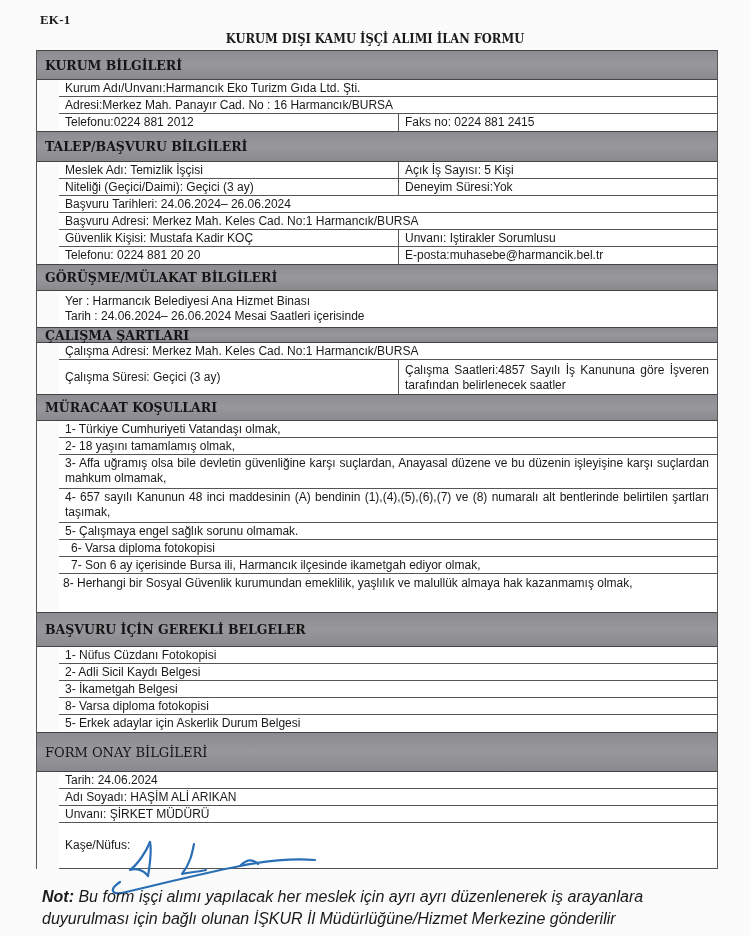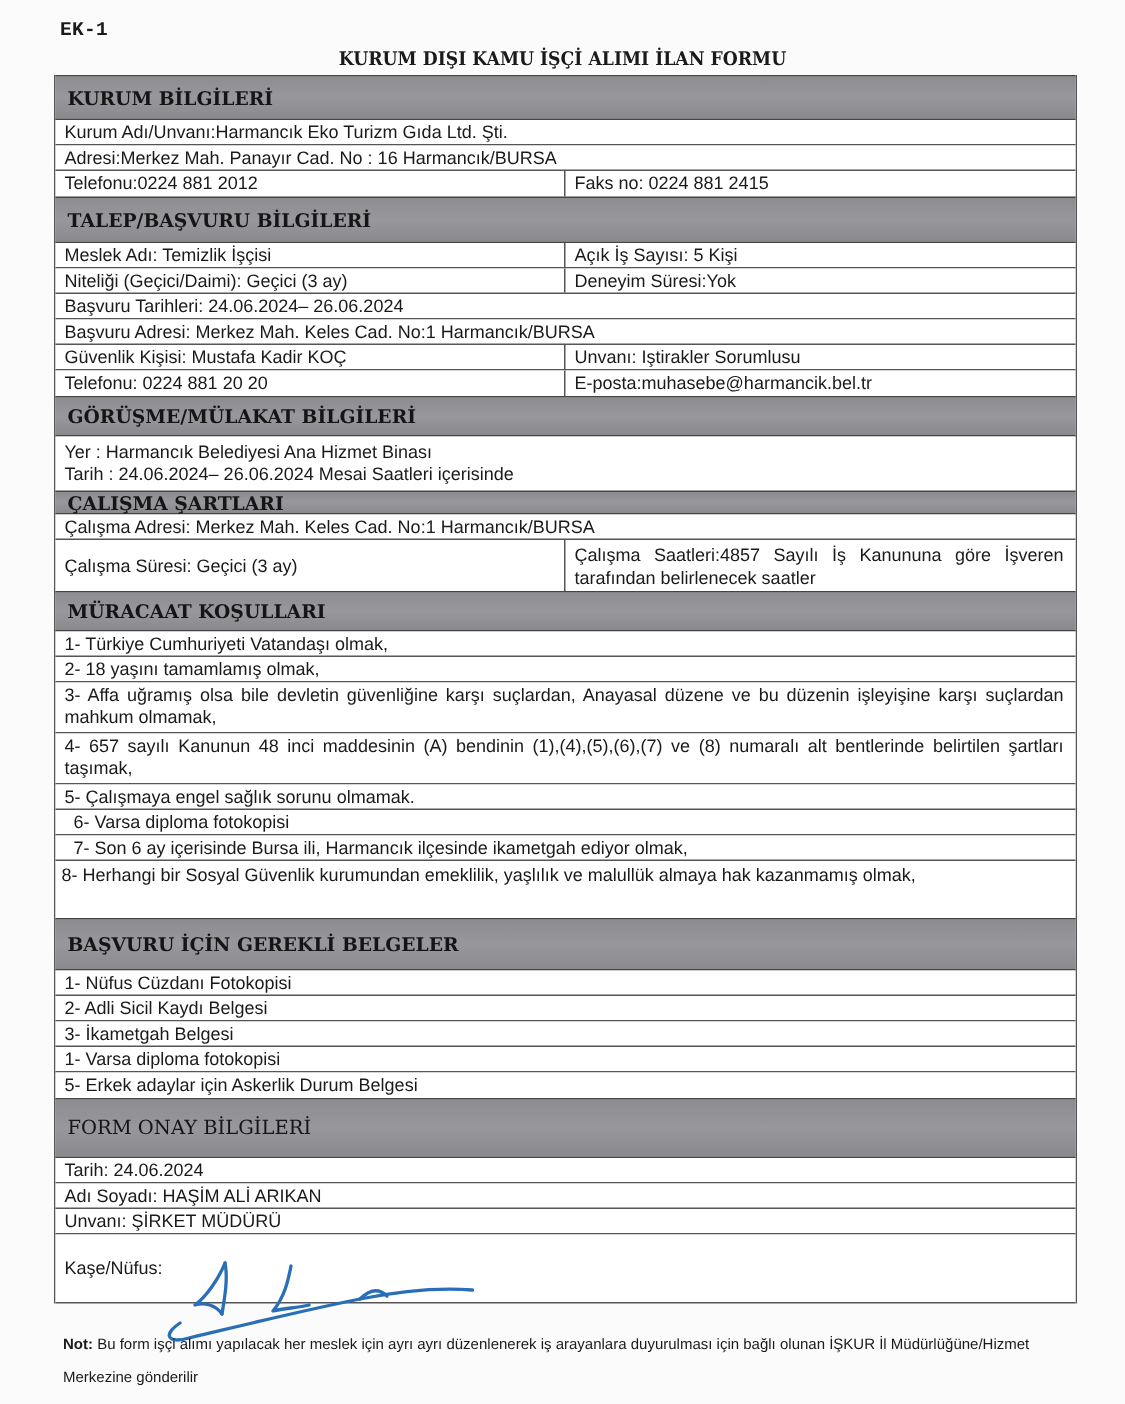"EK-1" .ek { font-family: Liberation Mono, monospace -> Liberation Serif, serif }
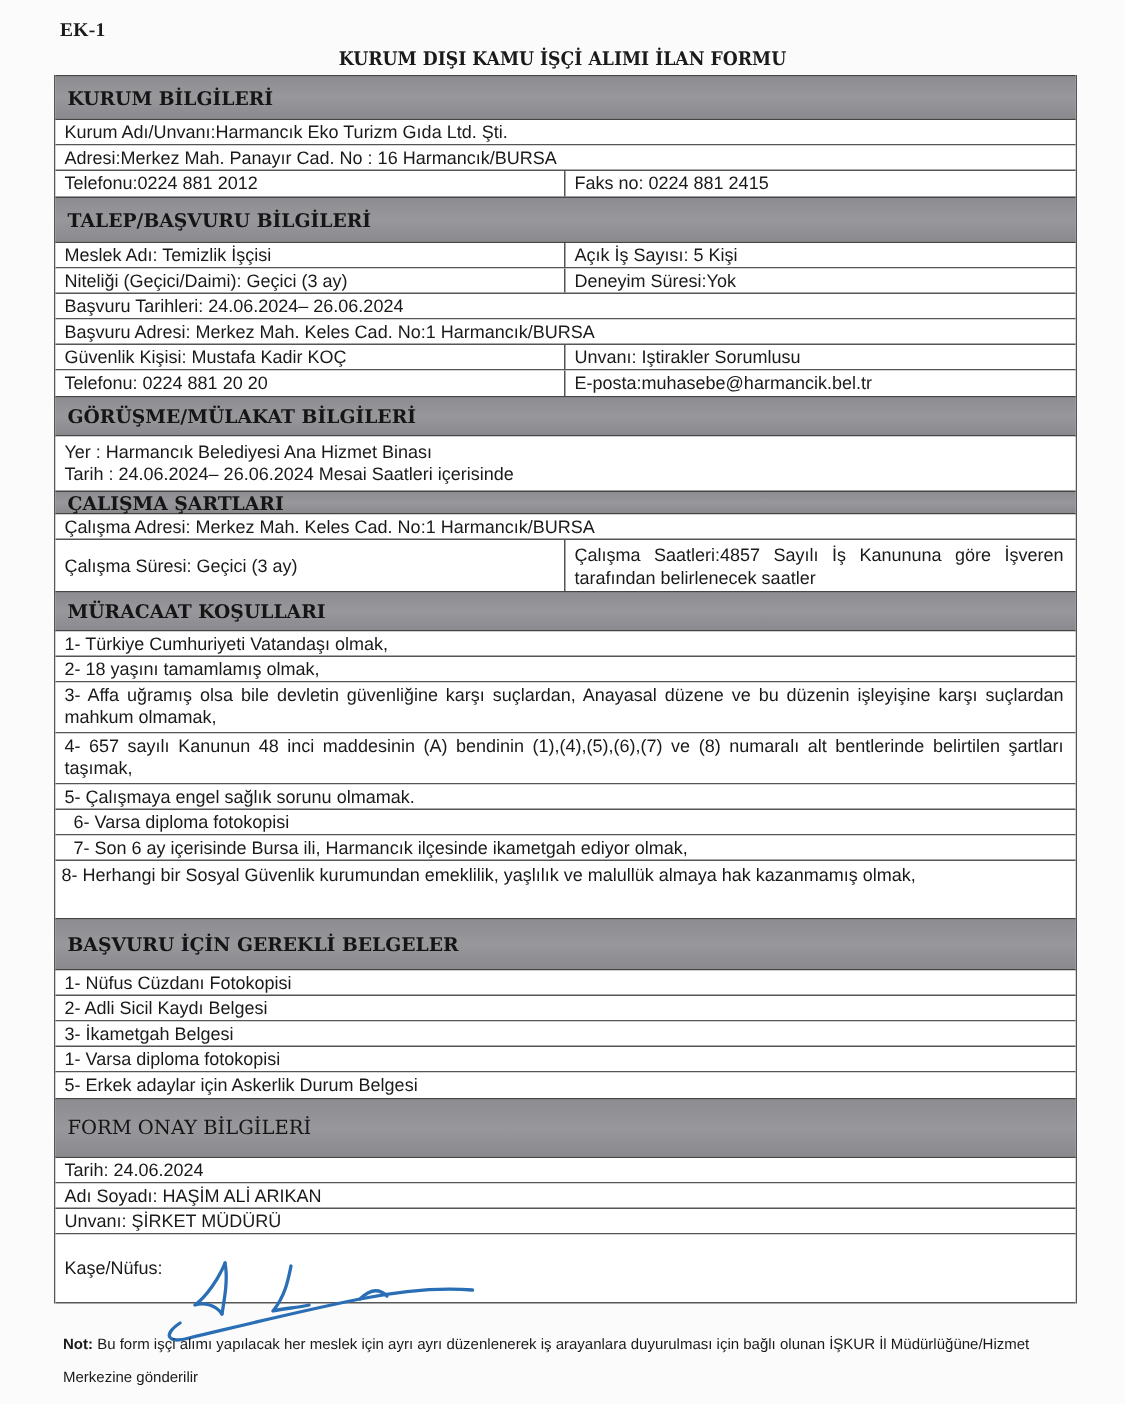"Kurum Adı/Unvanı:Harmancık Eko Turizm" .row { margin-left: none -> 22px }
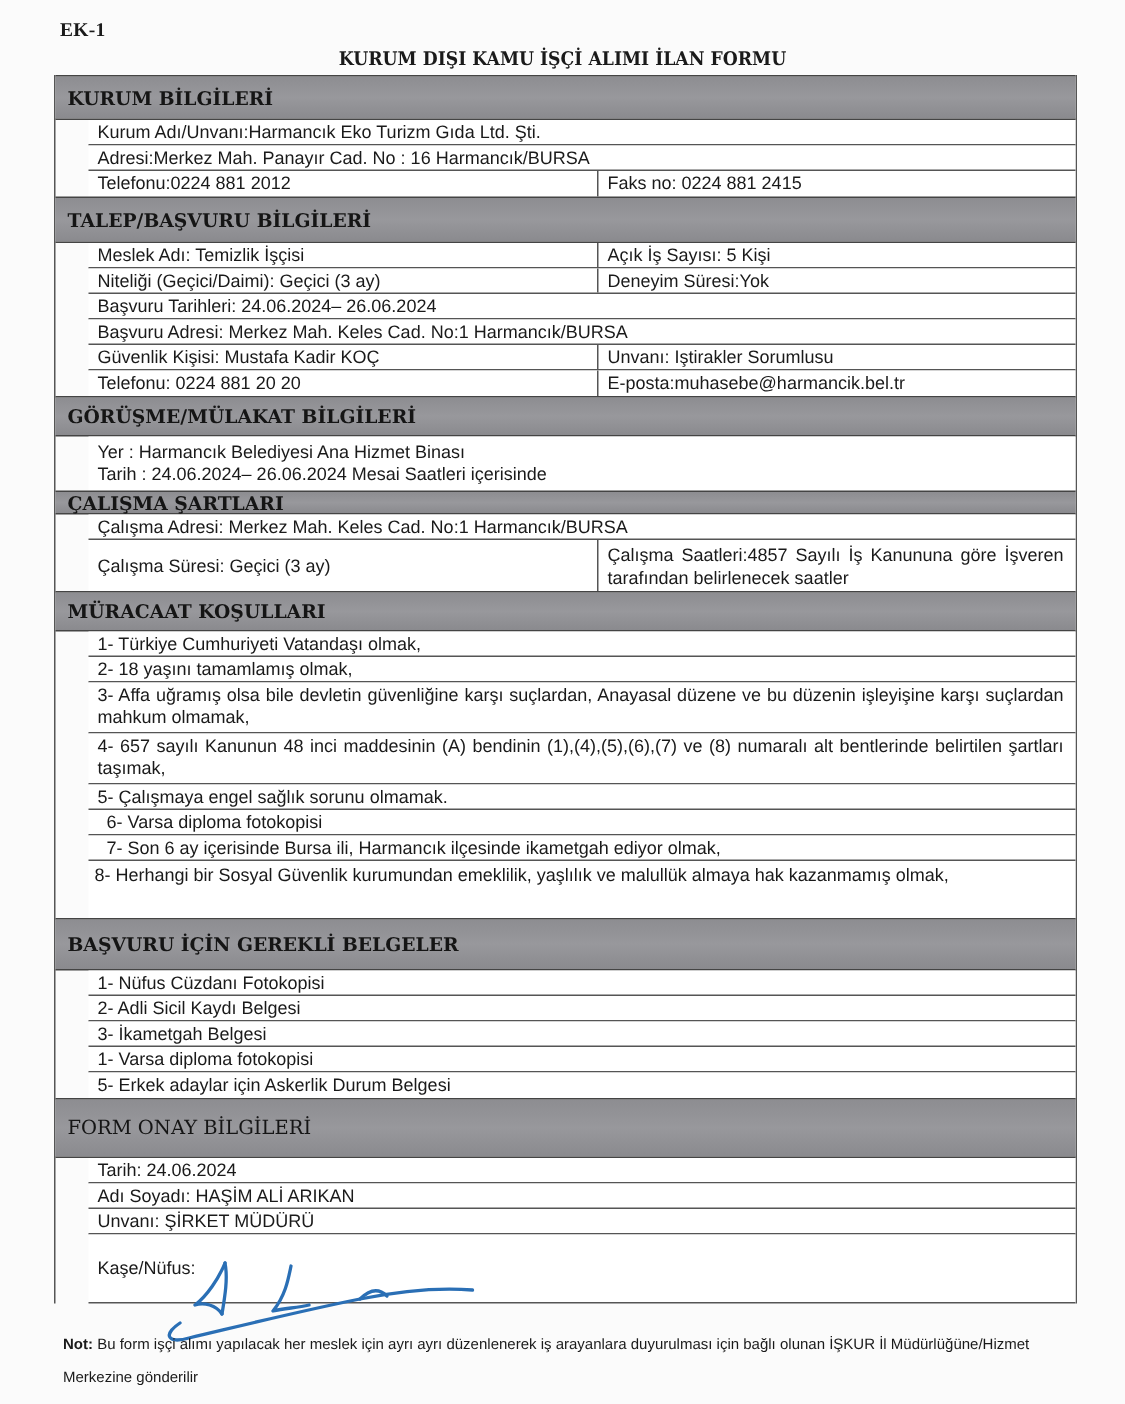"1- Varsa diploma fotokopisi" div.cell { text: 1- -> 8- }
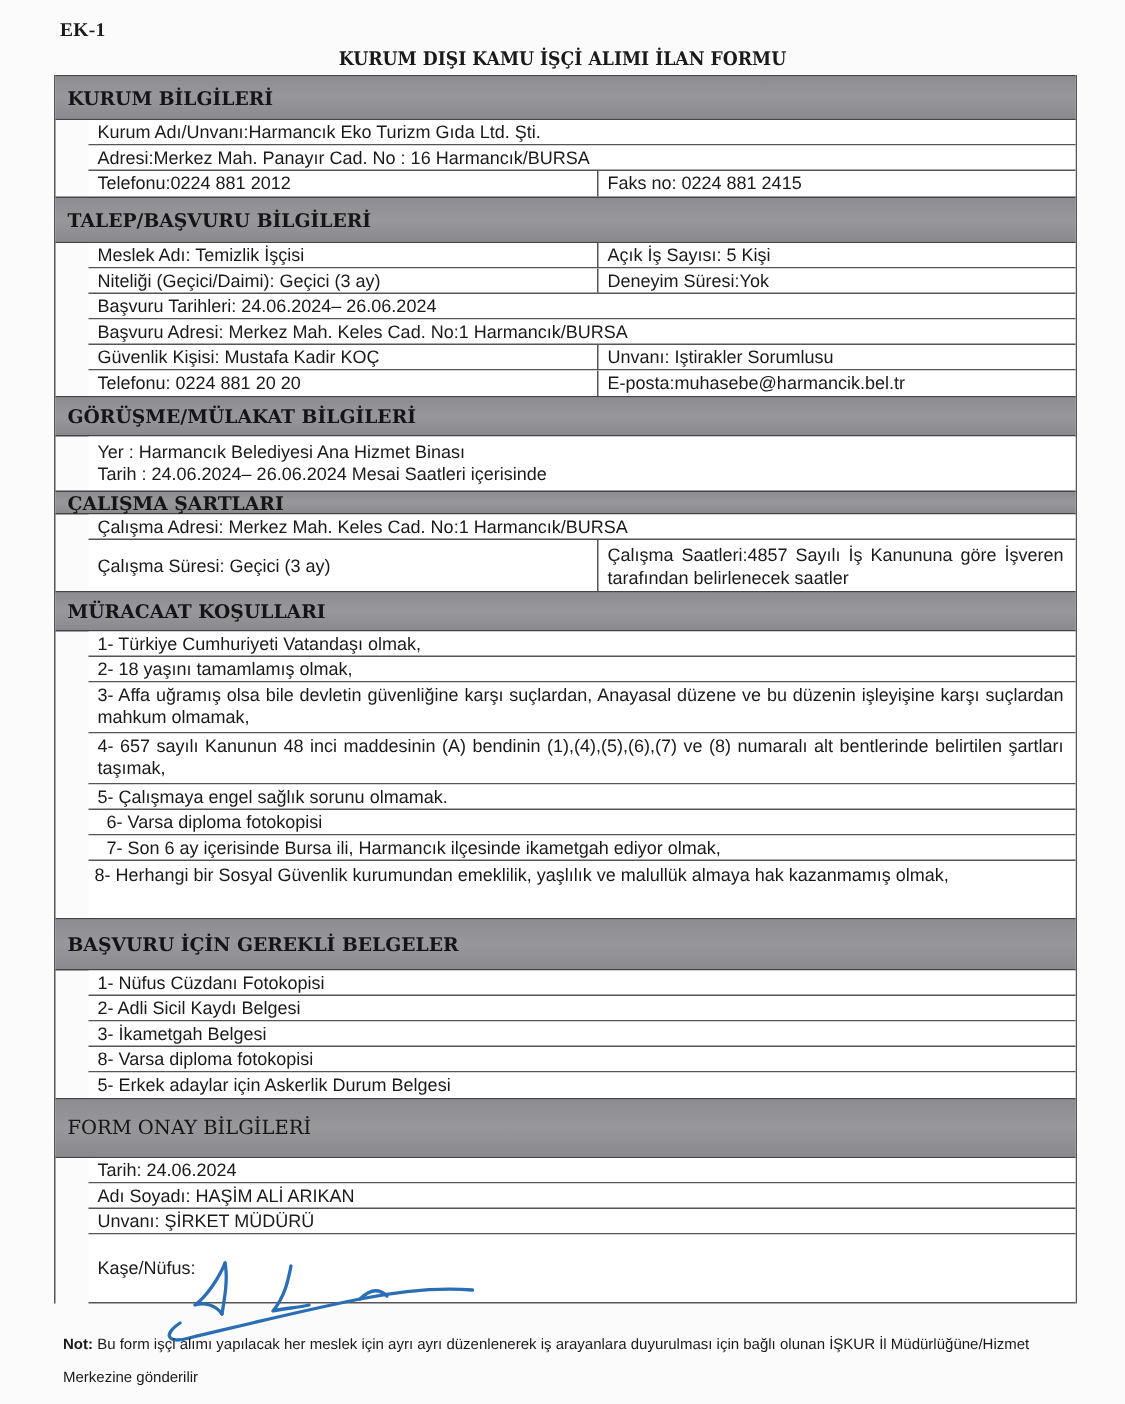"Not: Bu form işçi alımı" .note { font-size: 10px -> 16px; font-style: none -> italic }
